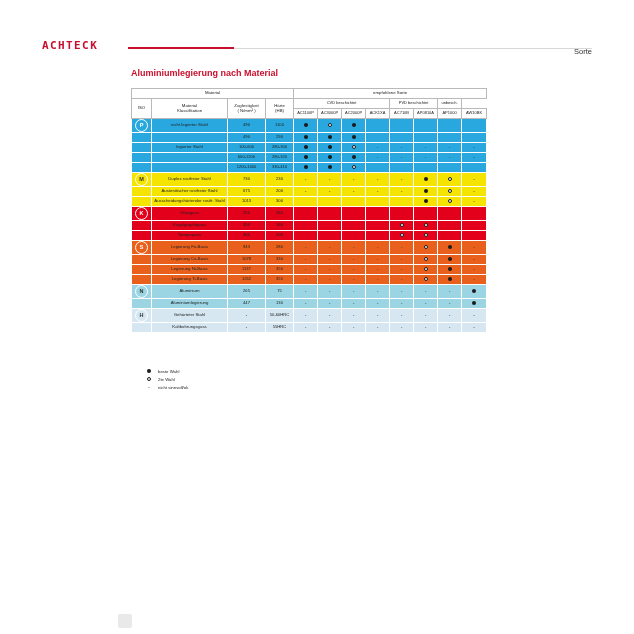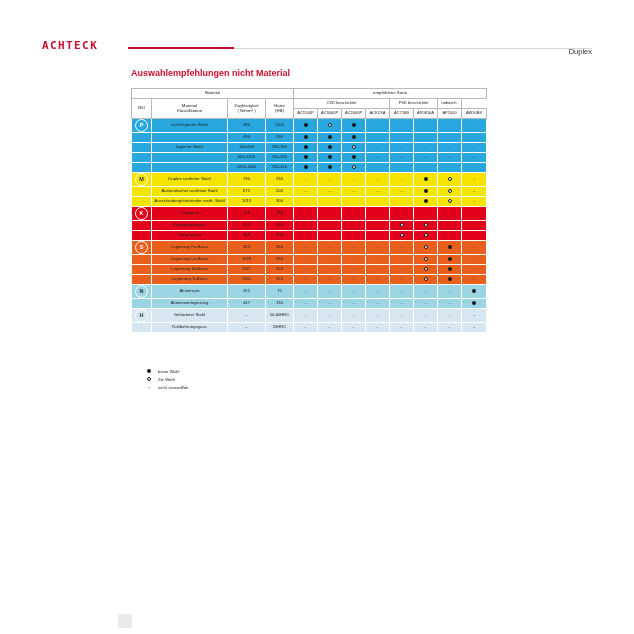"Duplex" div.header-right { text: Duplex -> Sorte }
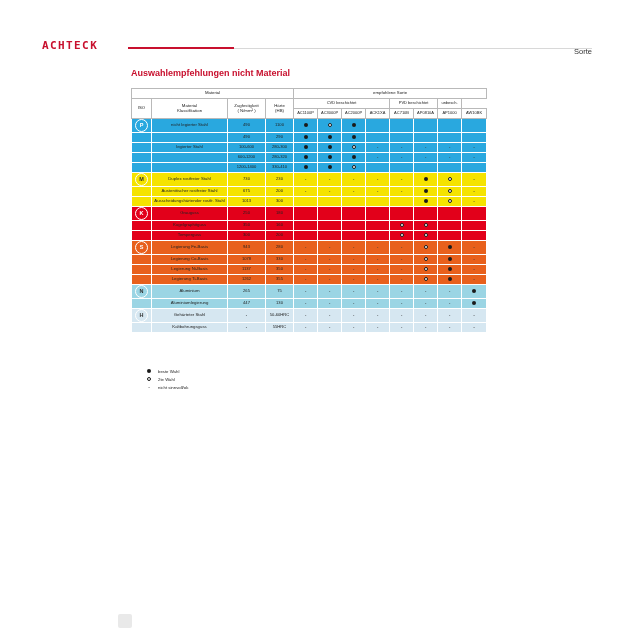"Auswahlempfehlungen nicht Material" div.doc-title { text: Auswahlempfehlungen nicht -> Aluminiumlegierung nach }
